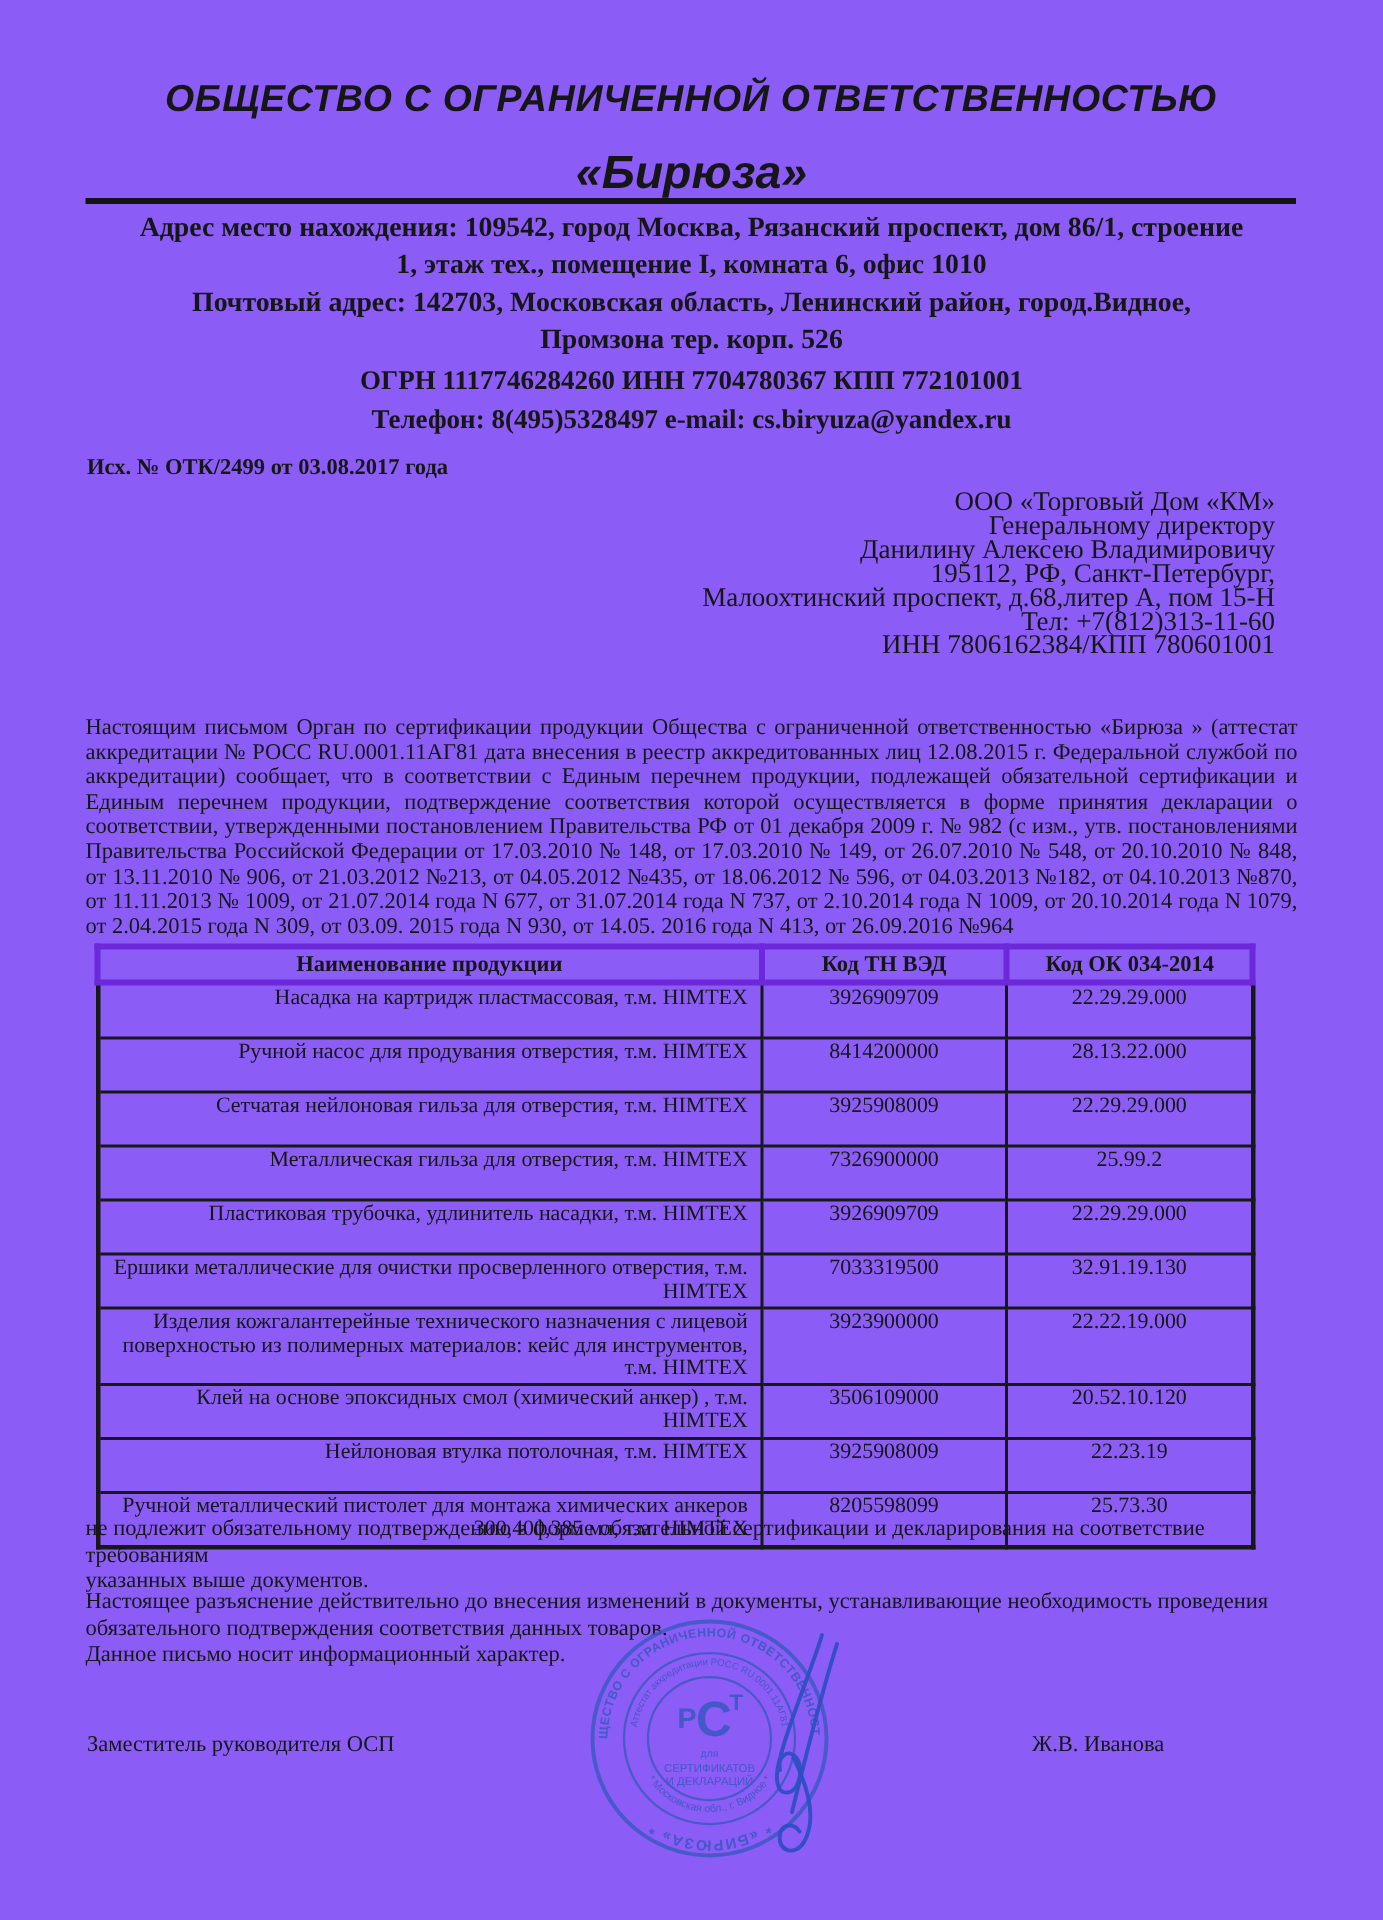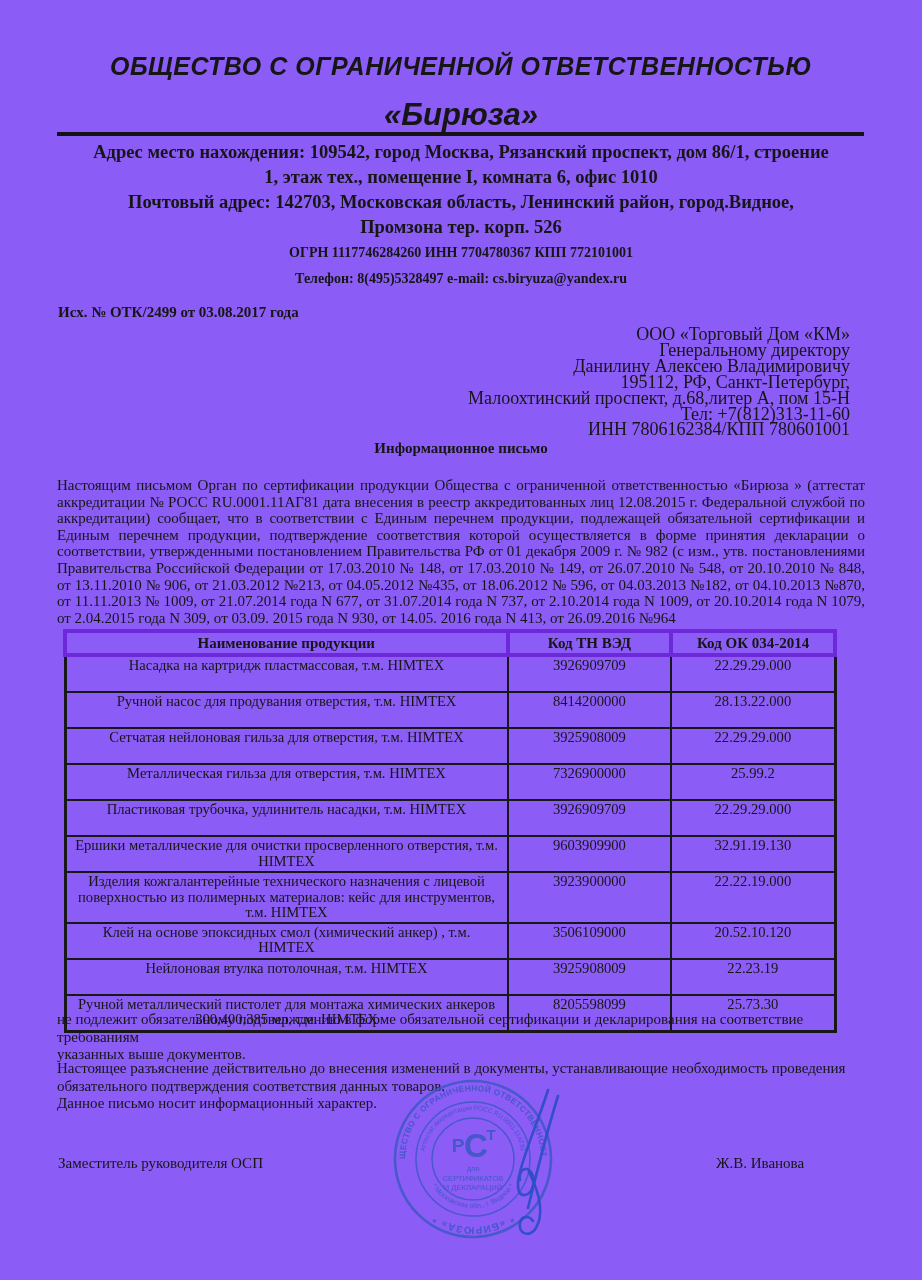"ОГРН 1117746284260 ИНН 7704780367 КПП" .reg-block { font-size: 14px -> 18px }
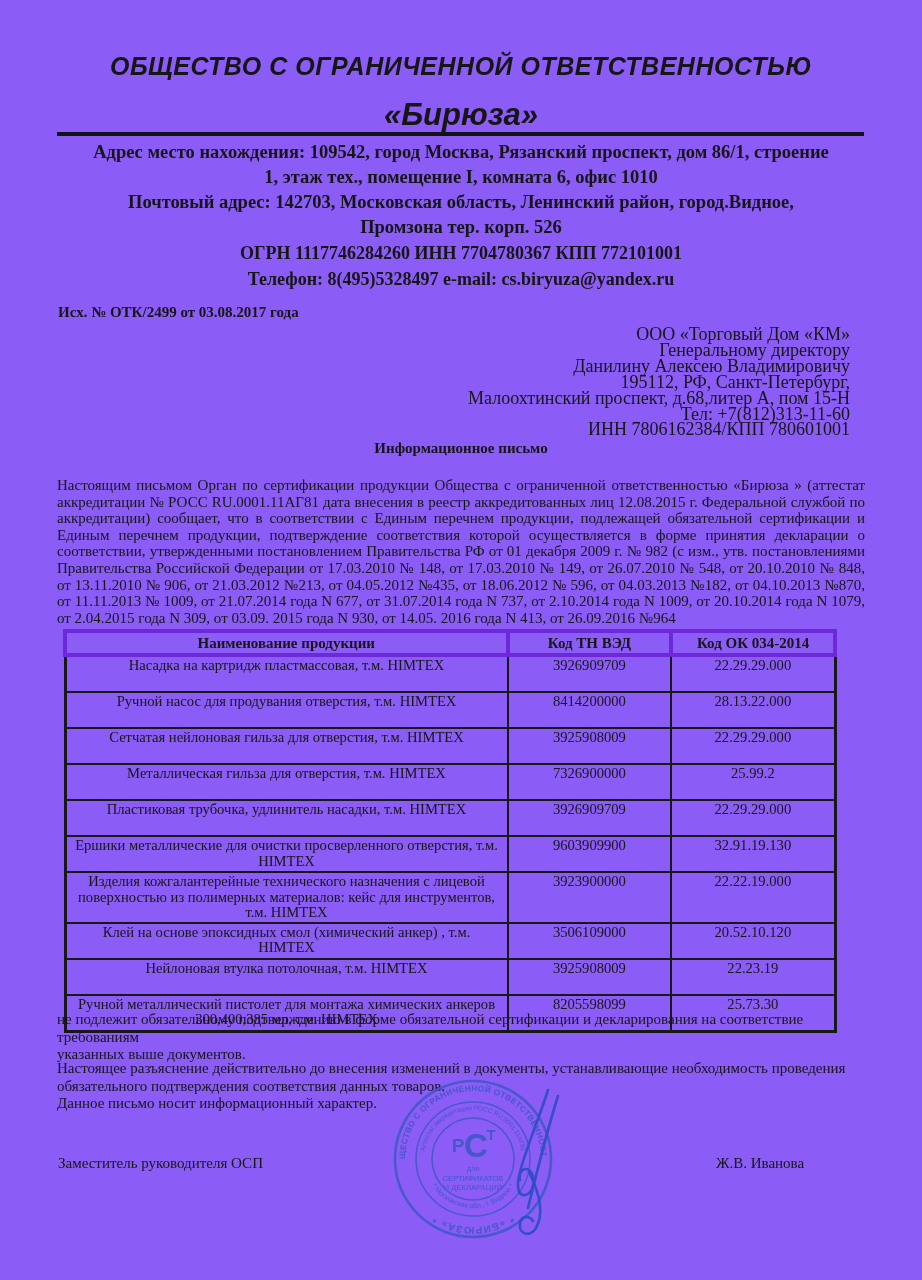"Информационное письмо" div.abs { html: <div>Информационное письмо</div> -> none }
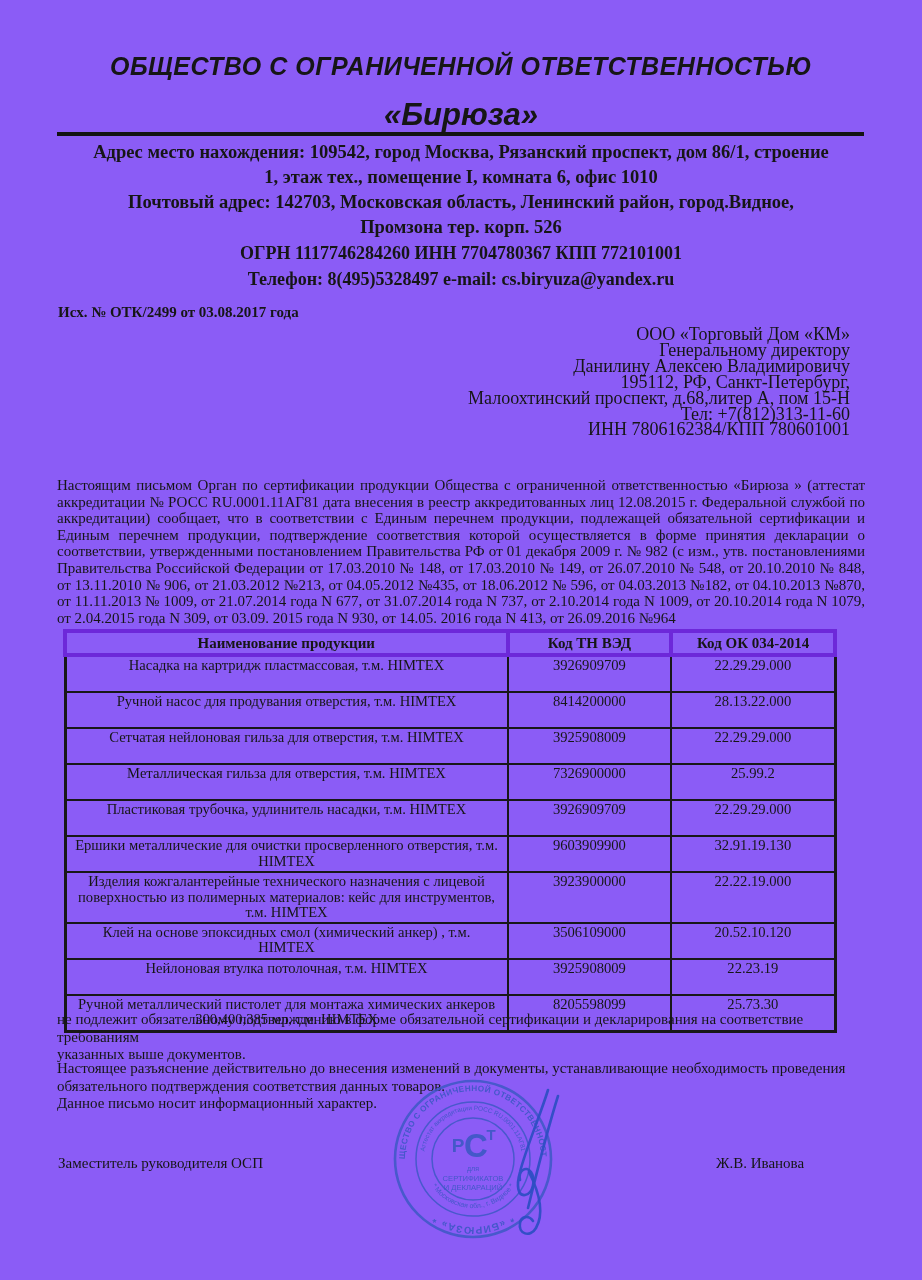"Насадка на картридж пластмассовая, т.м." td.c-name { text-align: center -> right }
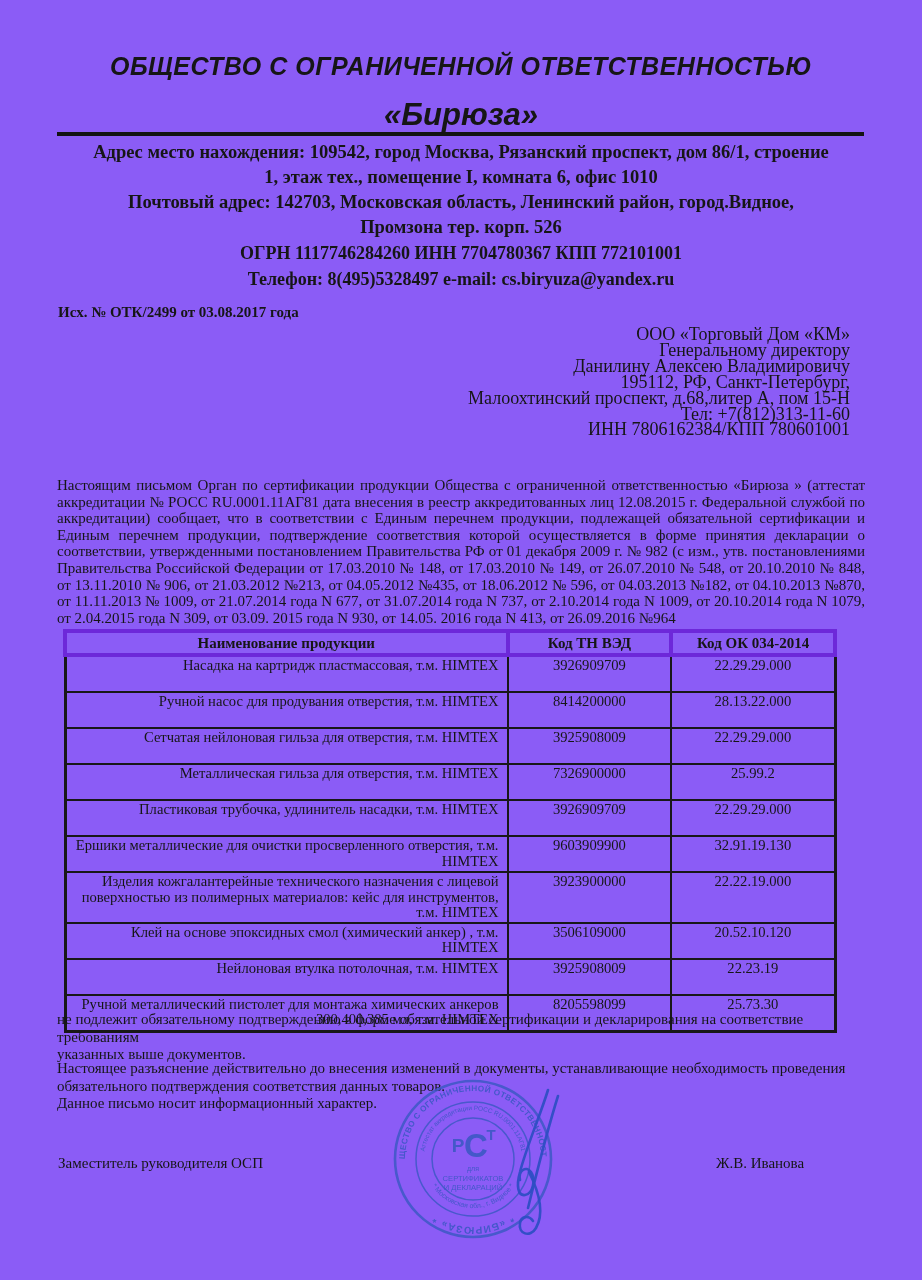"9603909900" td.c-code { text: 9603909900 -> 7033319500 }
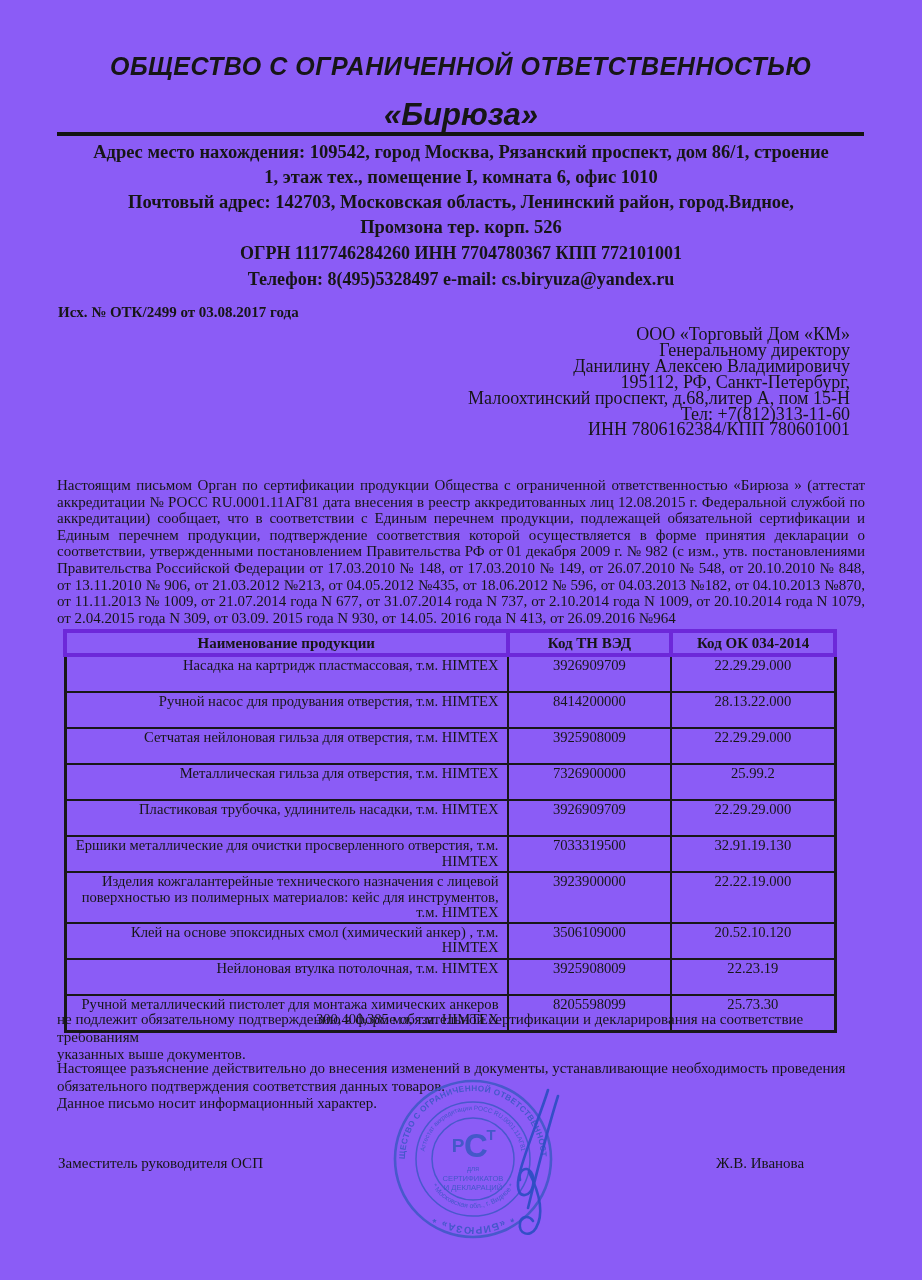"Ж.В. Иванова" .sig-name { margin-left: 28px -> none }
